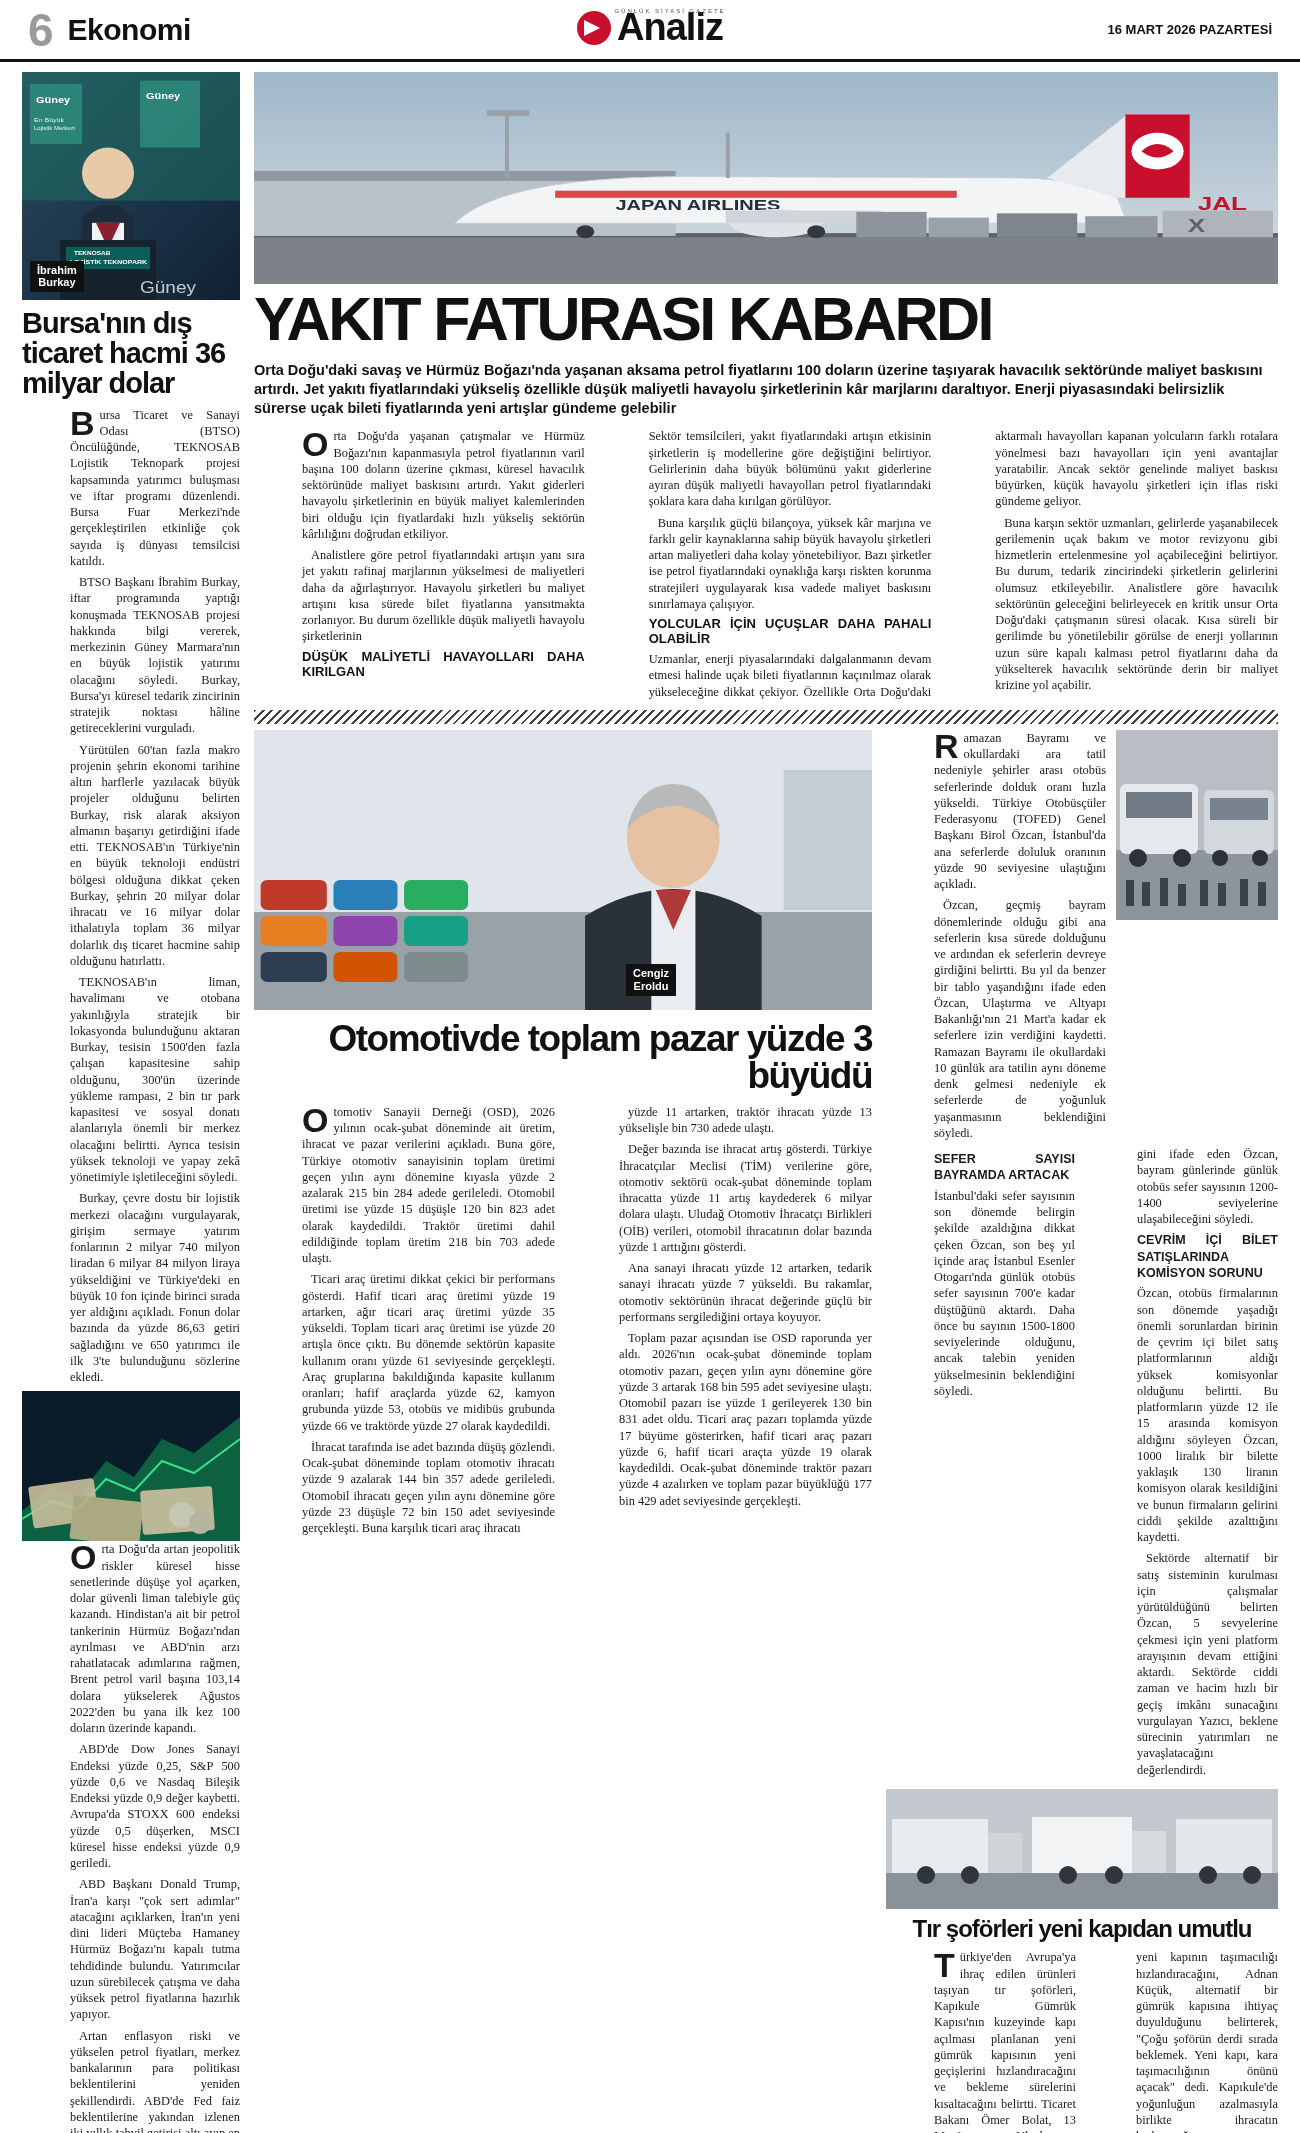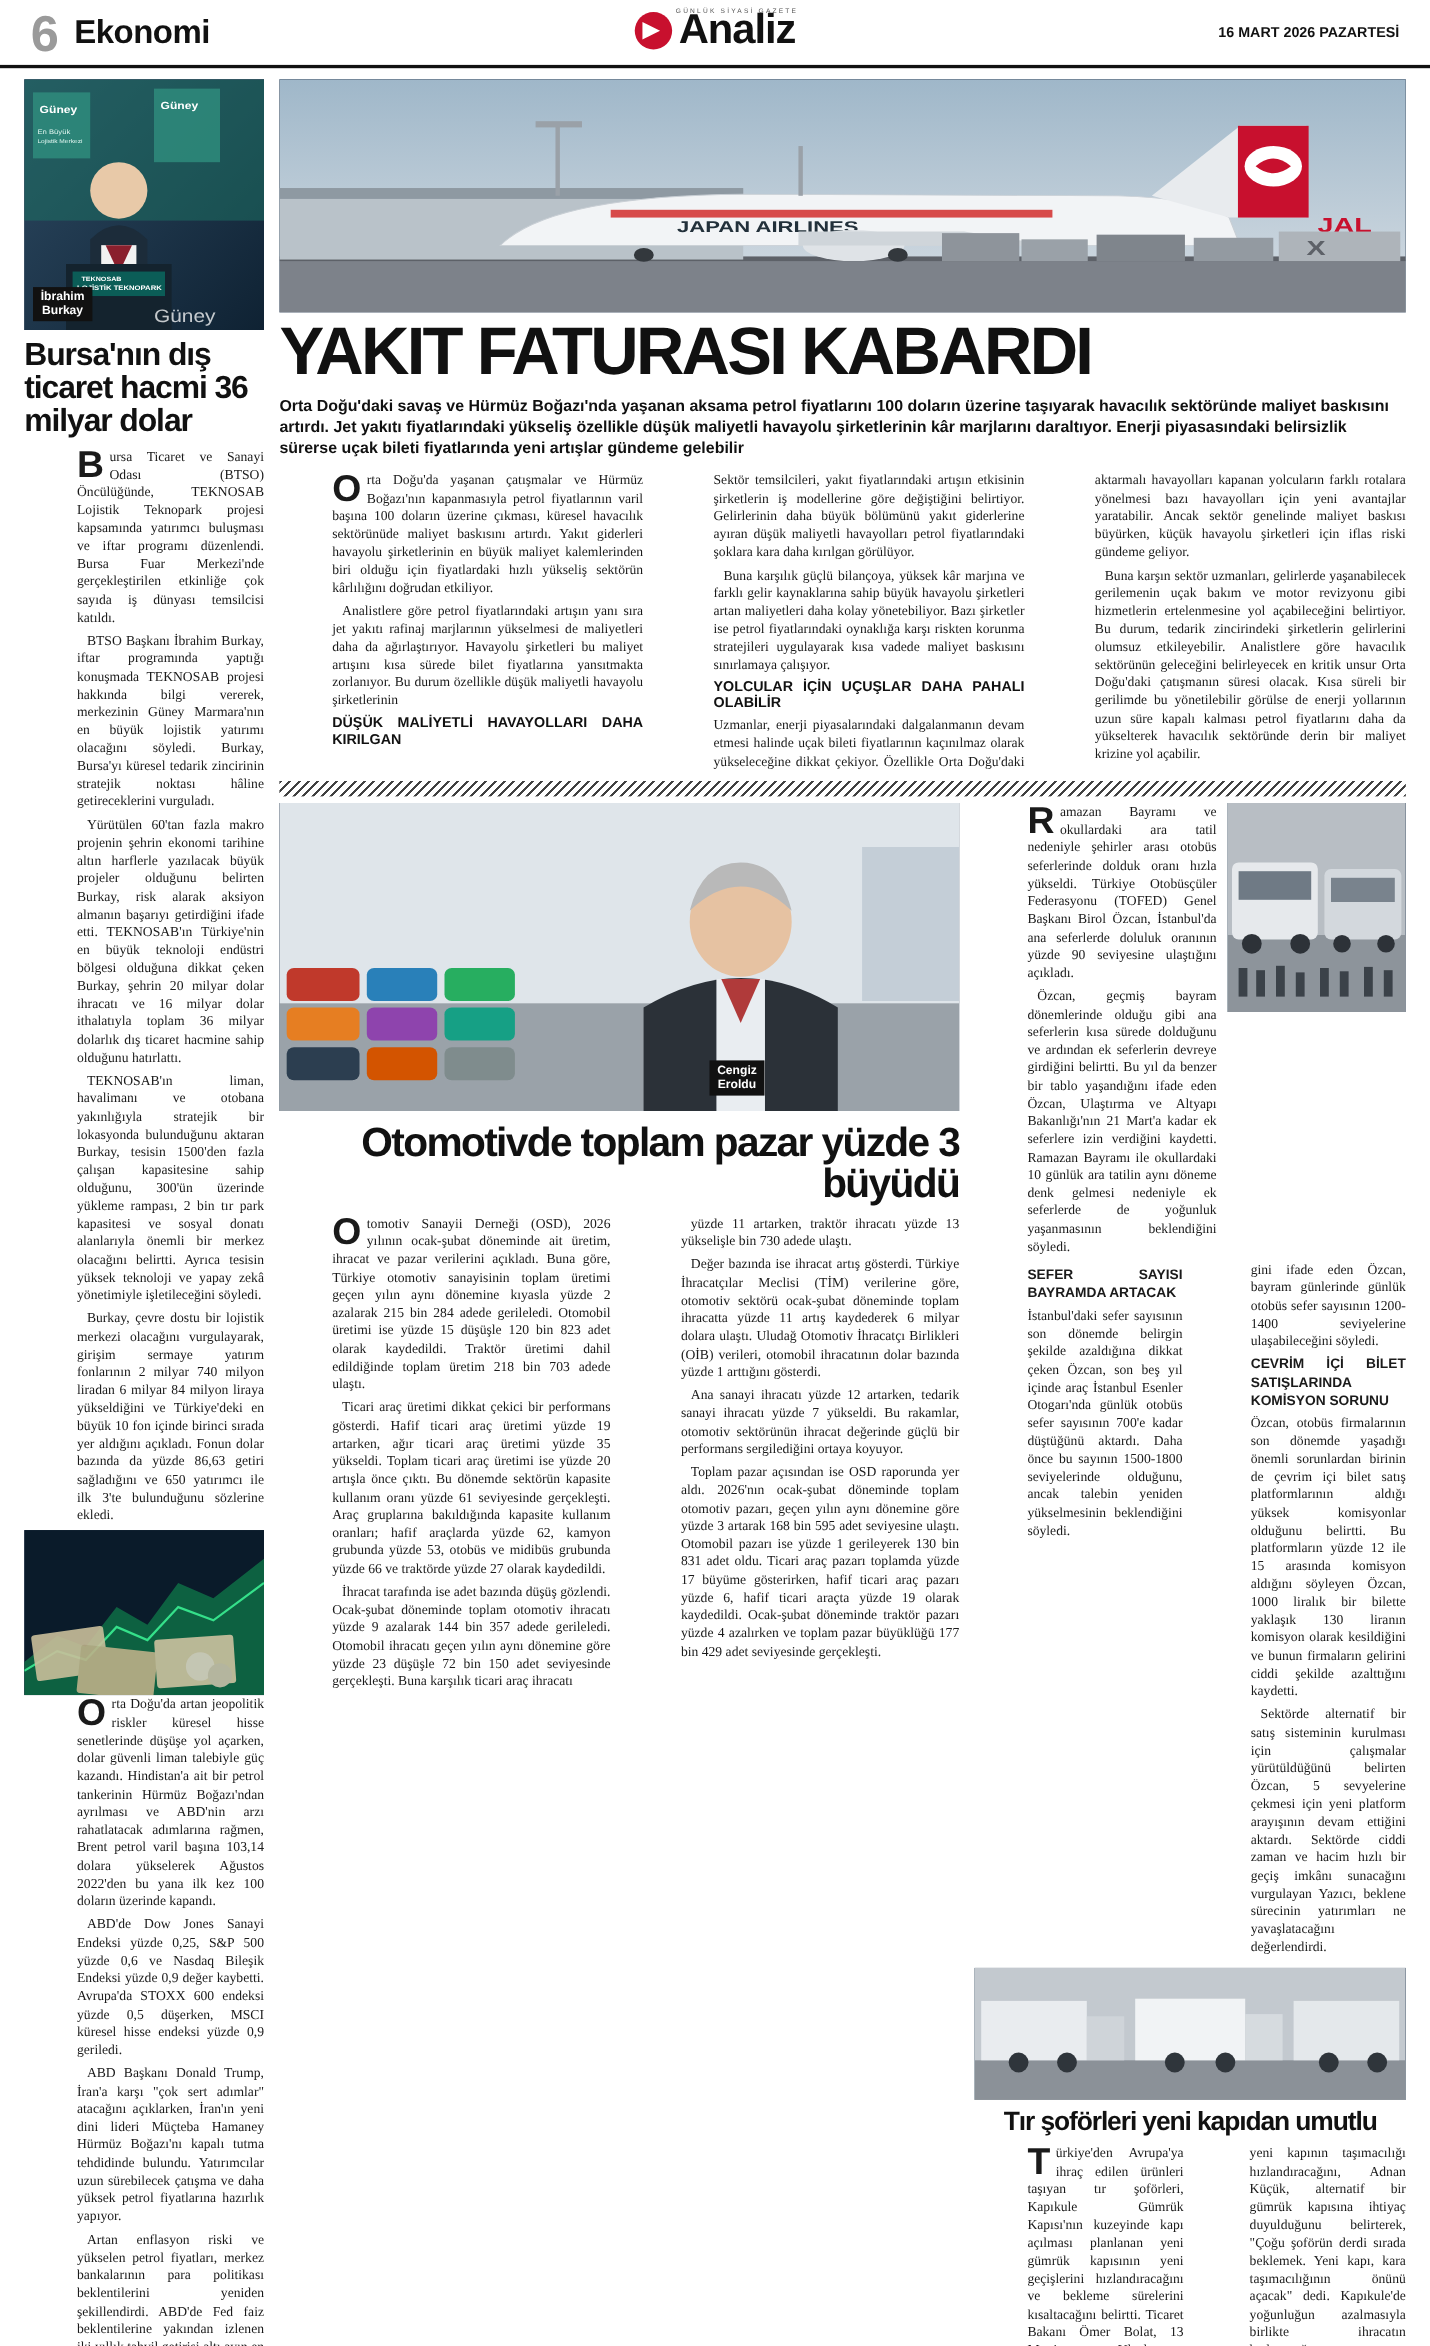"Cengiz" div.caption-tag { right: 177px -> 196px }
